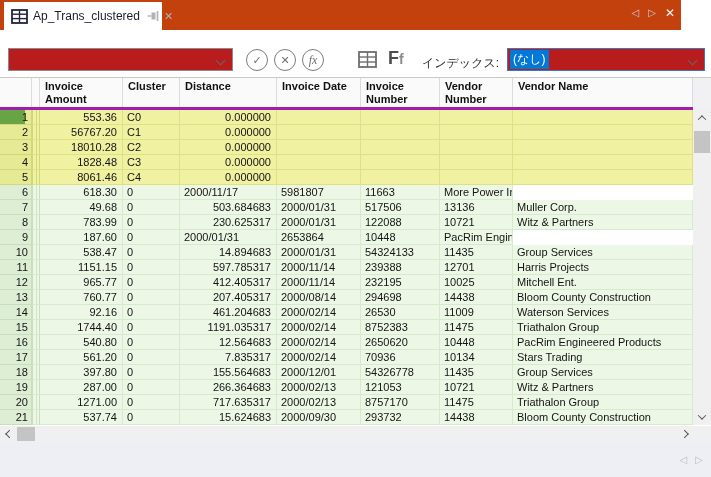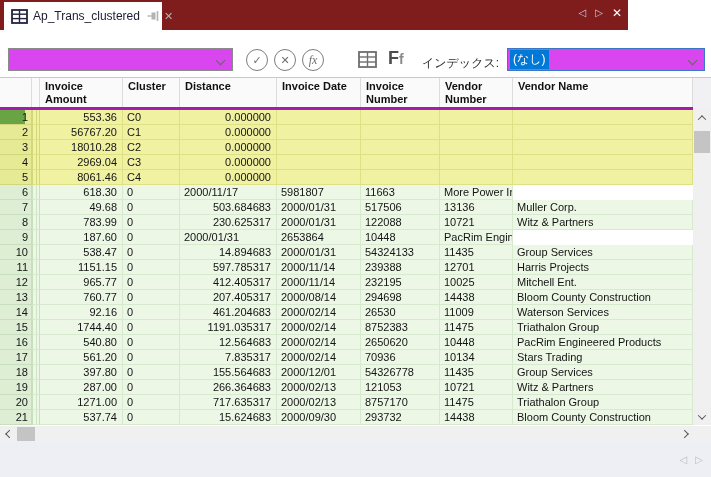"Ap_Trans_clustered" .titlebar { background: #7f1d1d -> #c2410c; width: 628px -> 681px }
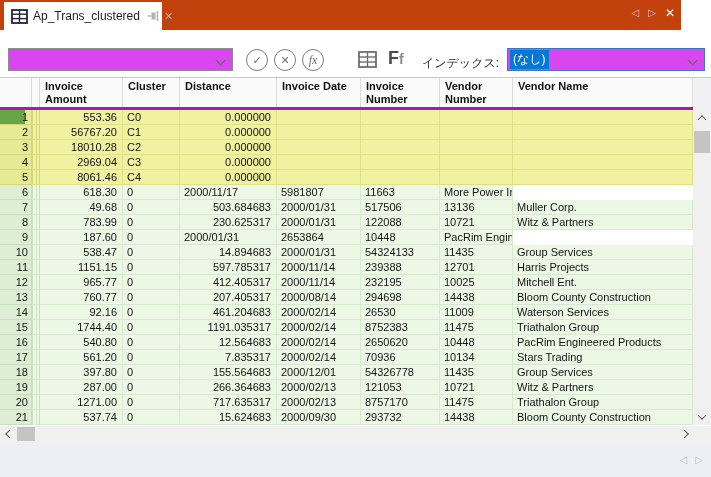"(なし)" .combo { background: #d946ef -> #b91c1c }
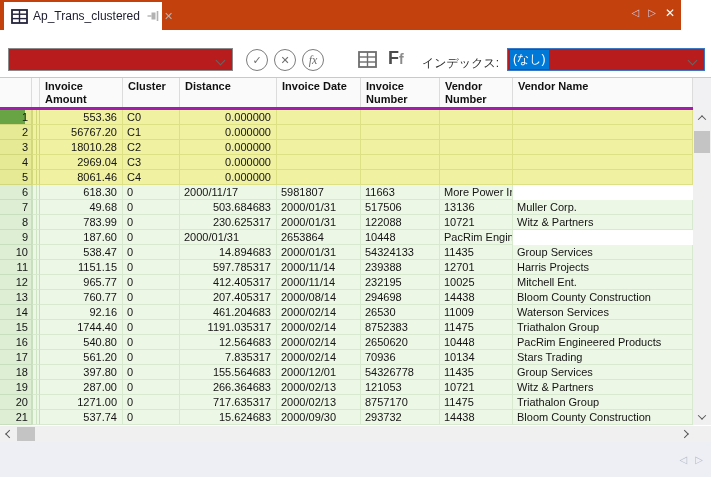"2969.04" div.cell { text: 2969.04 -> 1828.48 }
